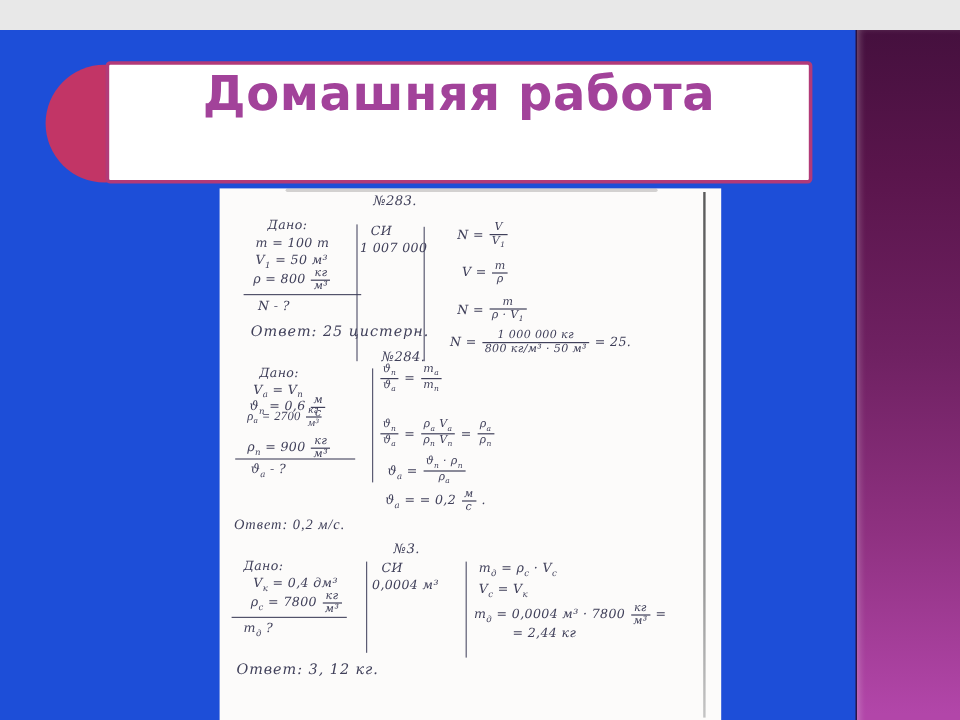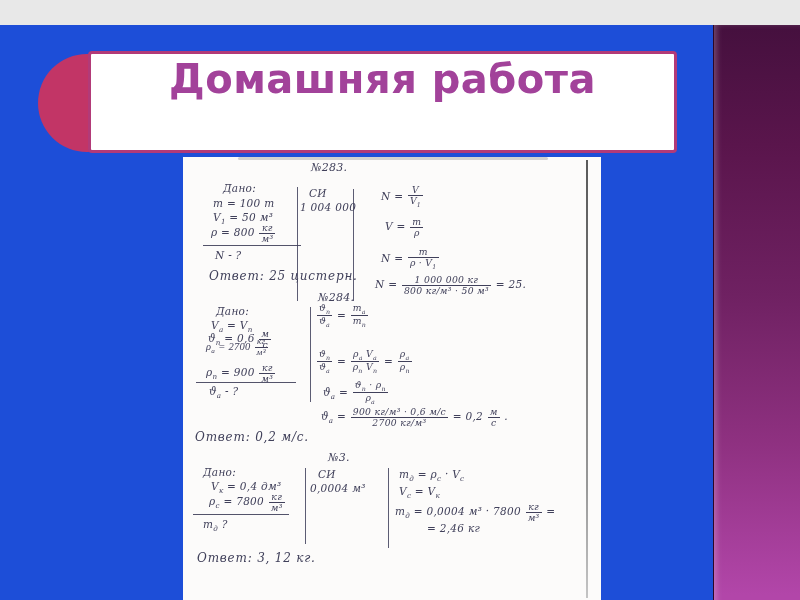"1 004 000" div.hw { text: 1 004 000 -> 1 007 000 }
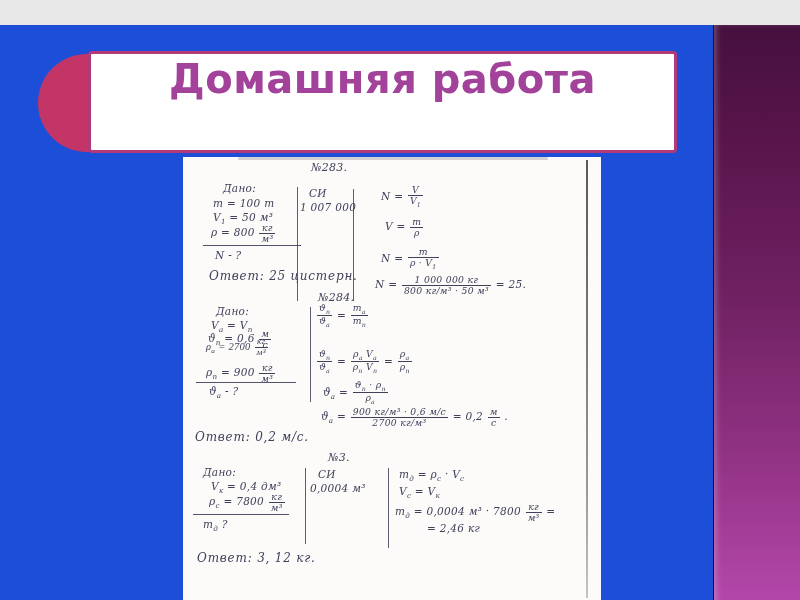"900 кг/м³ · 0,6 м/с" span.fr { html: <span><span>900 кг/м³ · 0,6 м/с</span><span>2700 кг/м³</span></span> -> none }
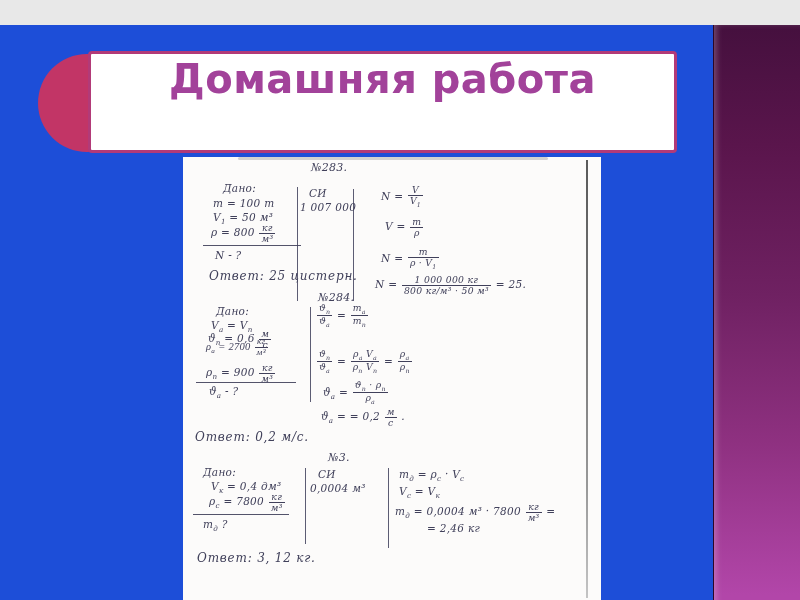"Ответ: 0,2 м/с." div.hw { font-family: none -> Liberation Serif, serif }
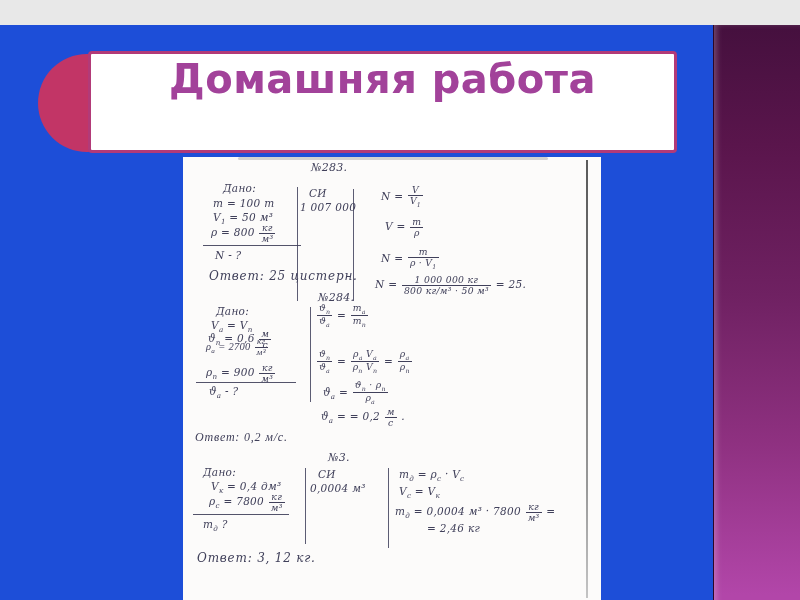"= 2,46 кг" div.hw { text: 2,46 -> 2,44 }
